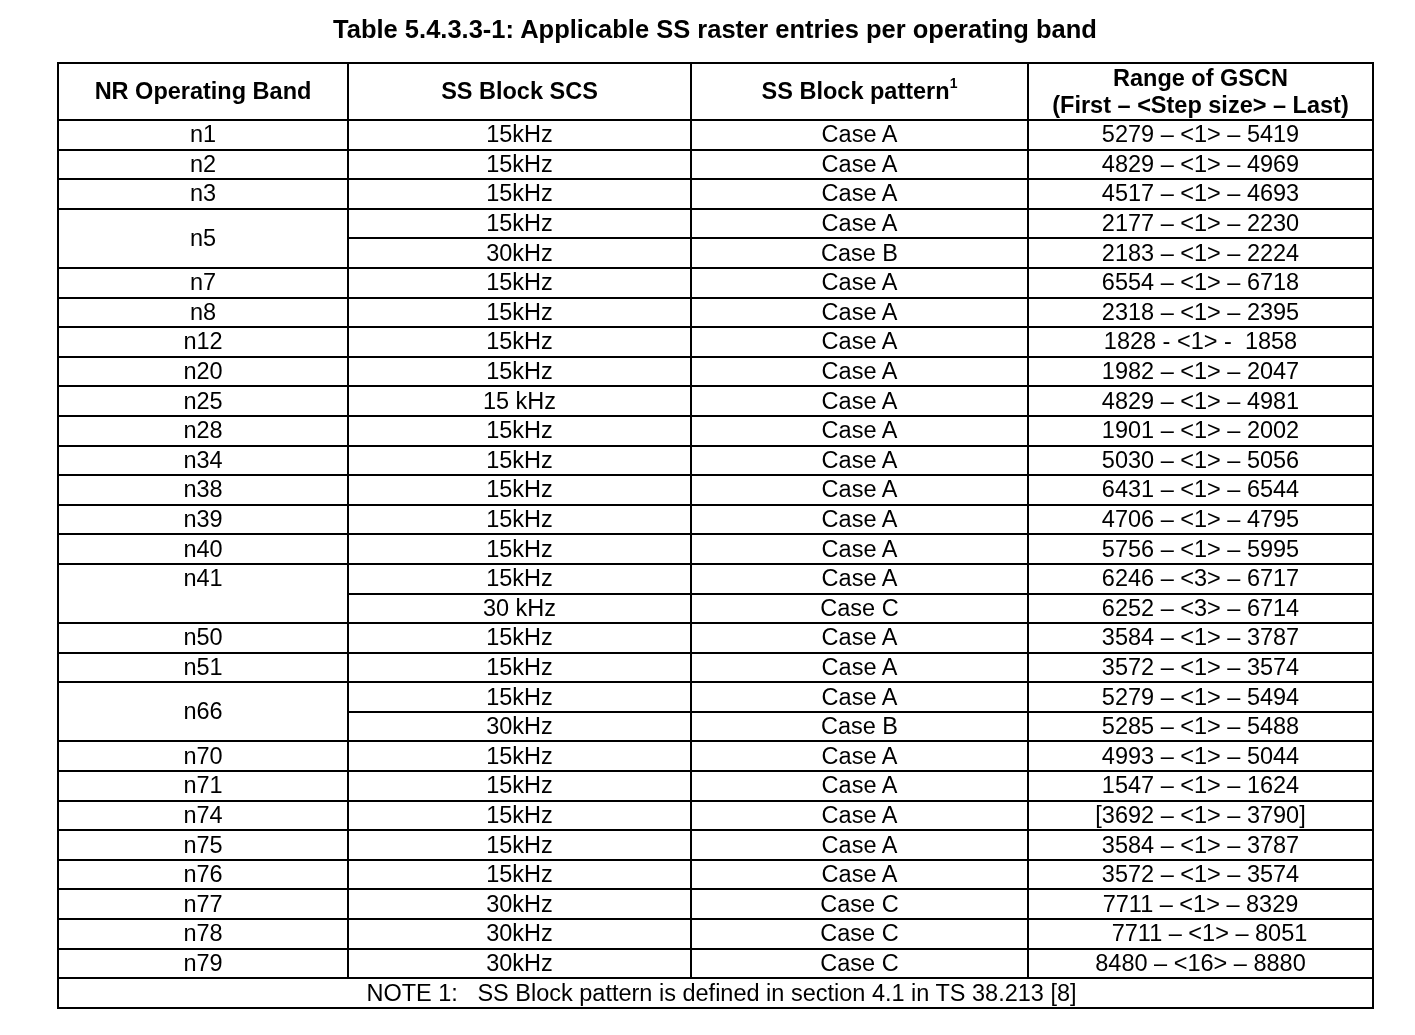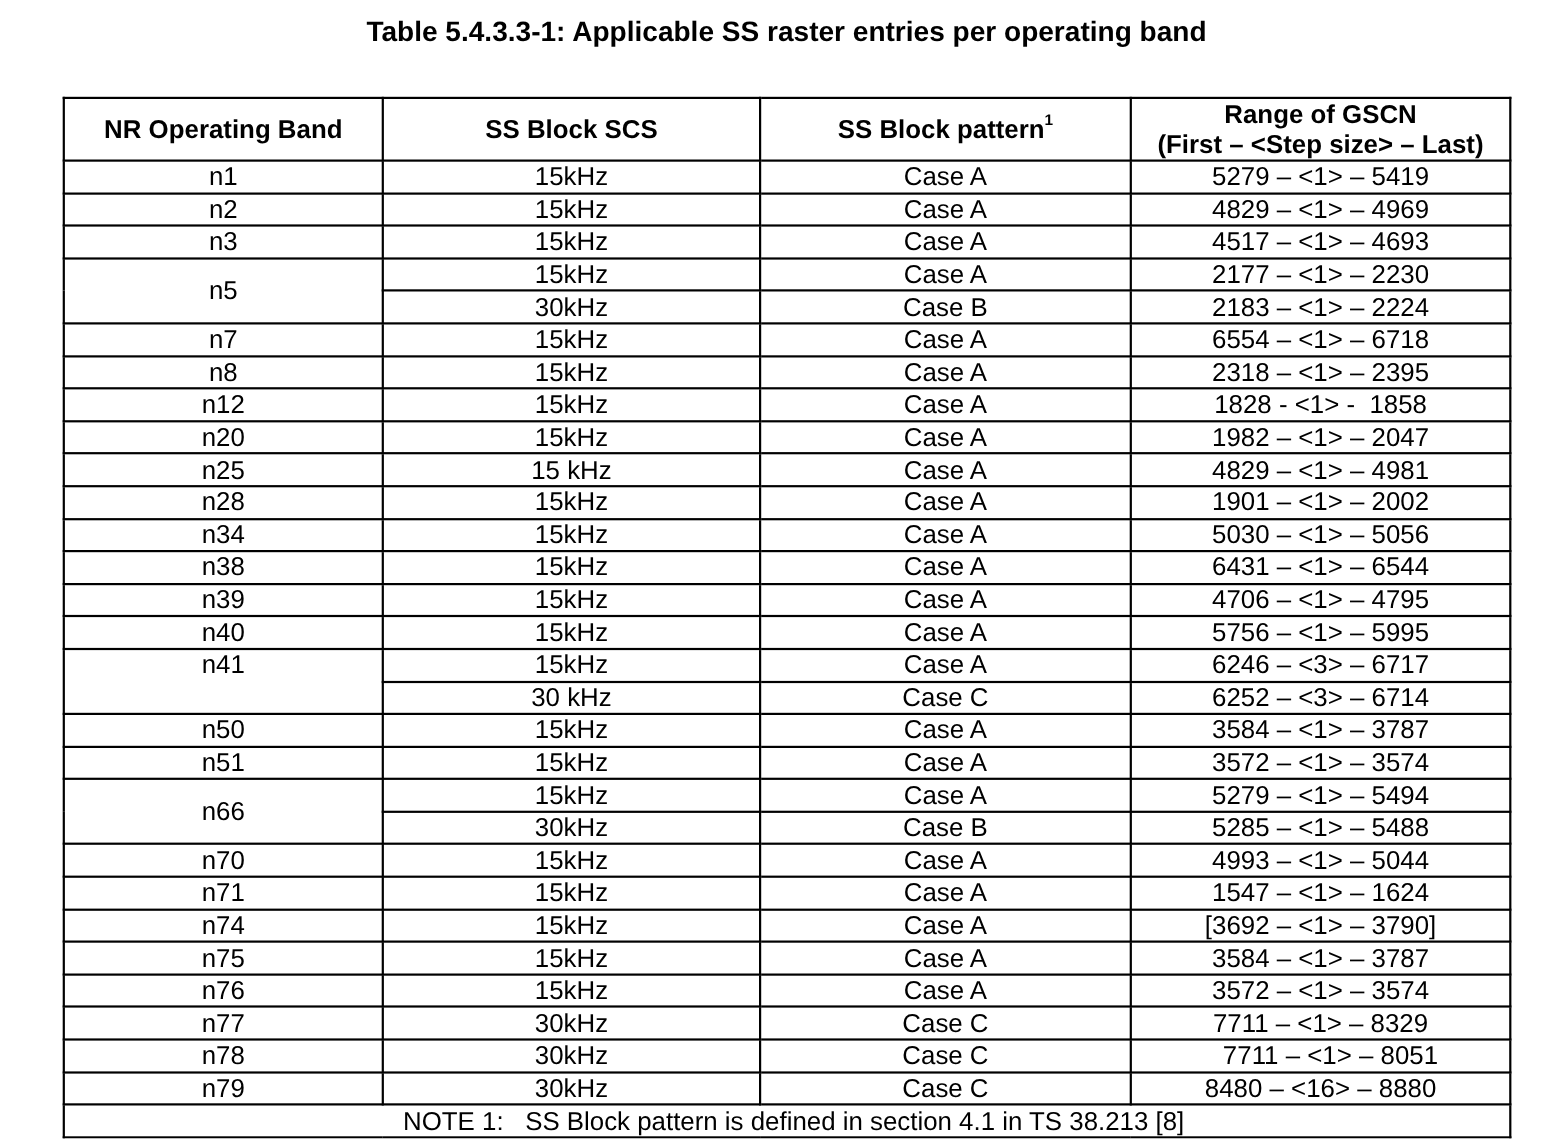"NR Operating Band" table.ss { top: 88px -> 62px }
